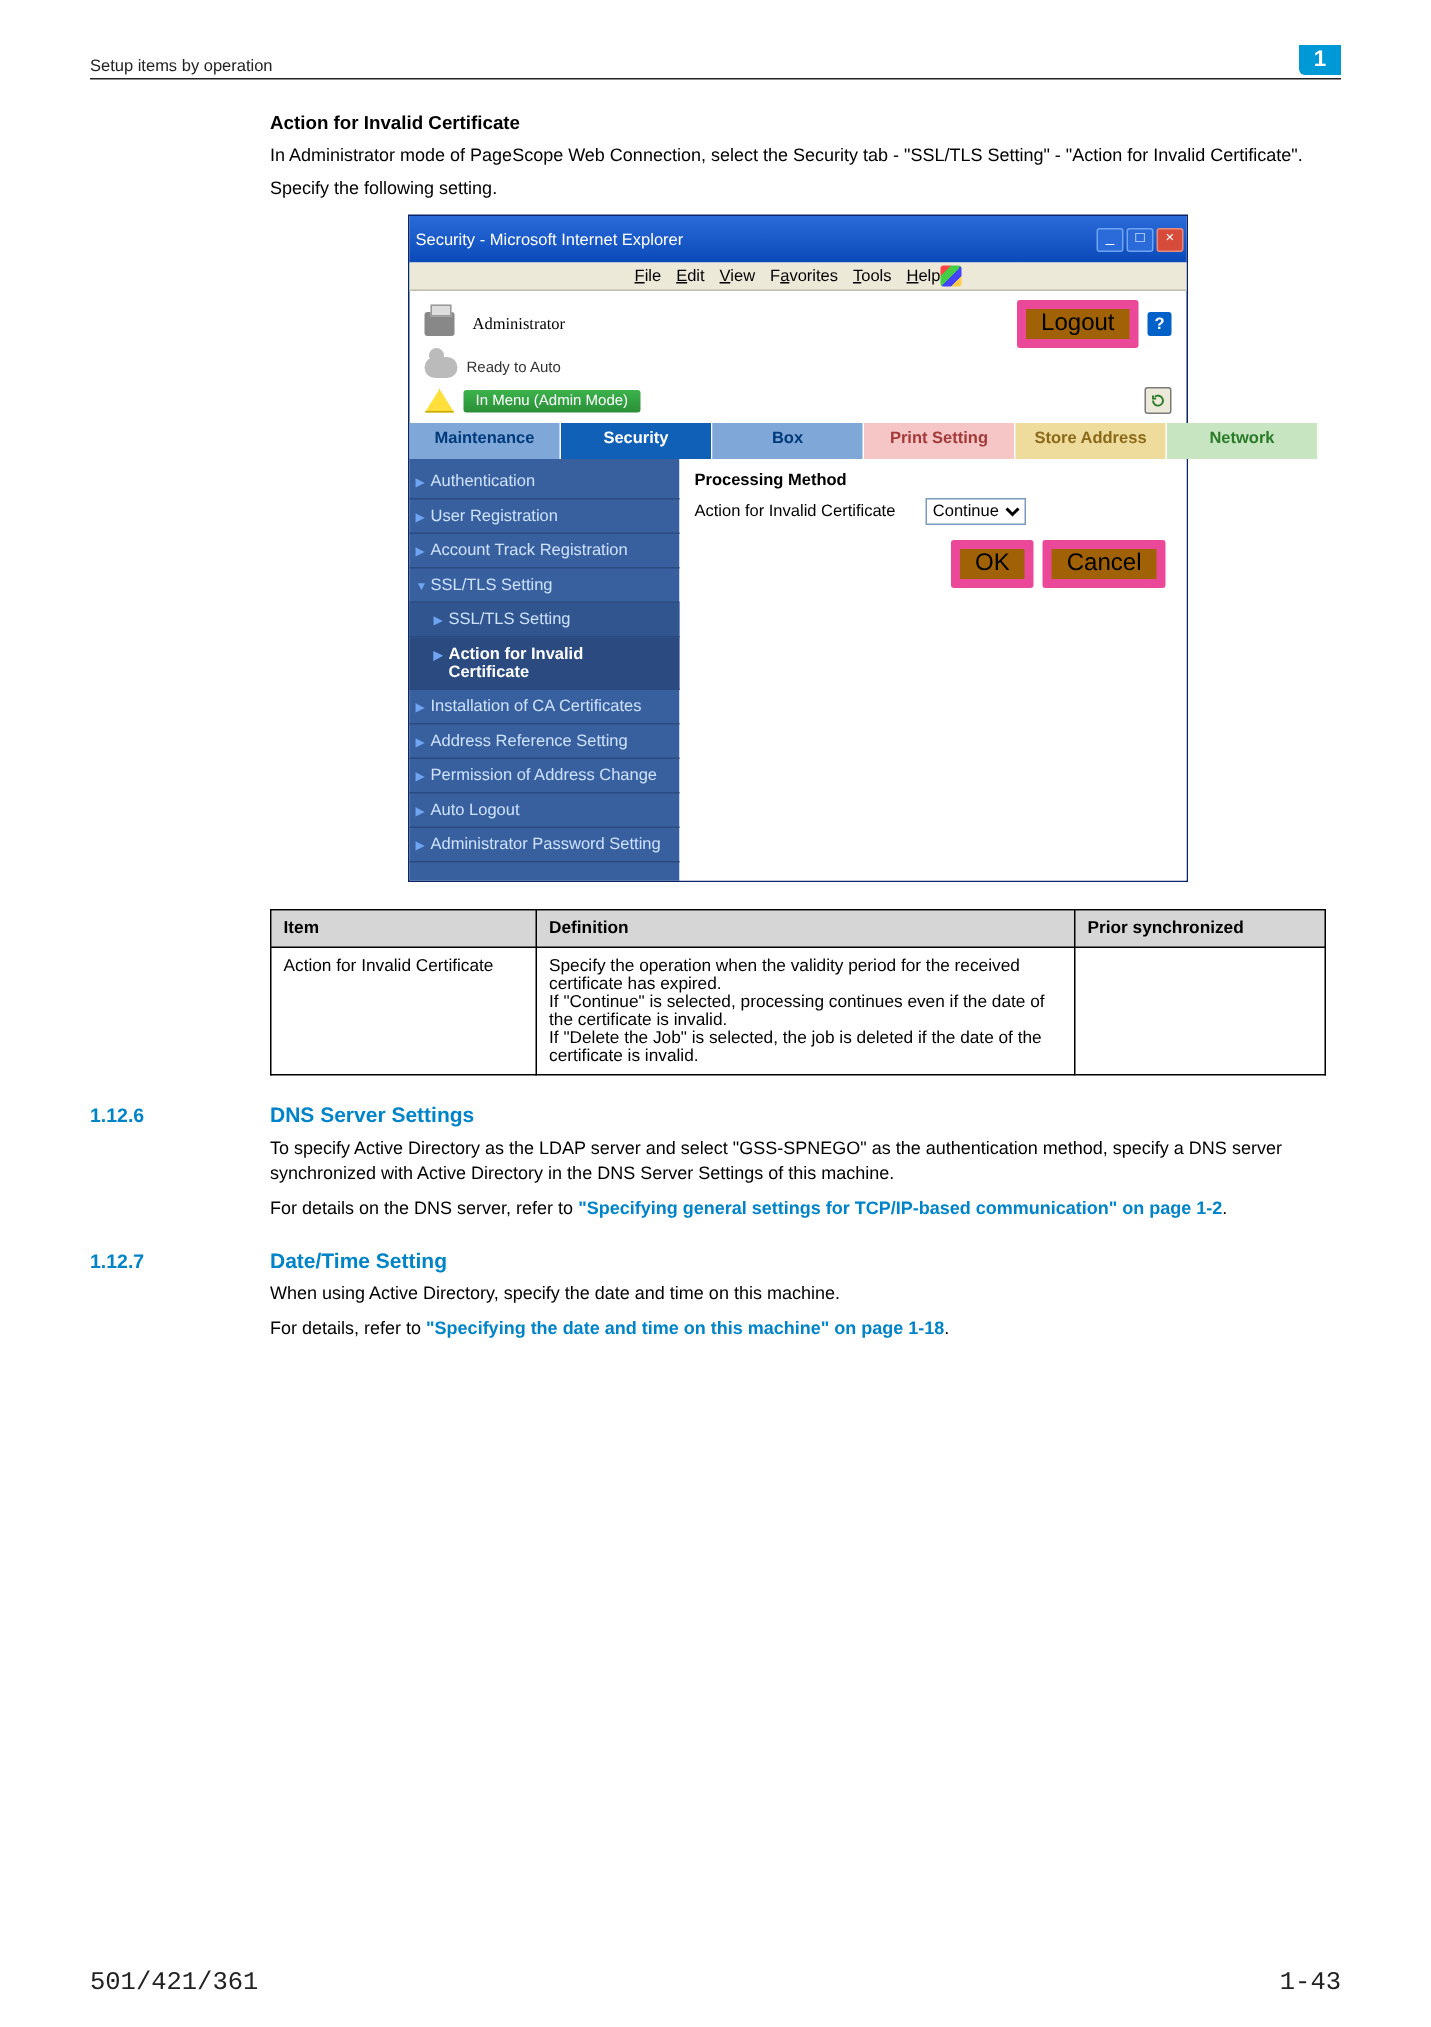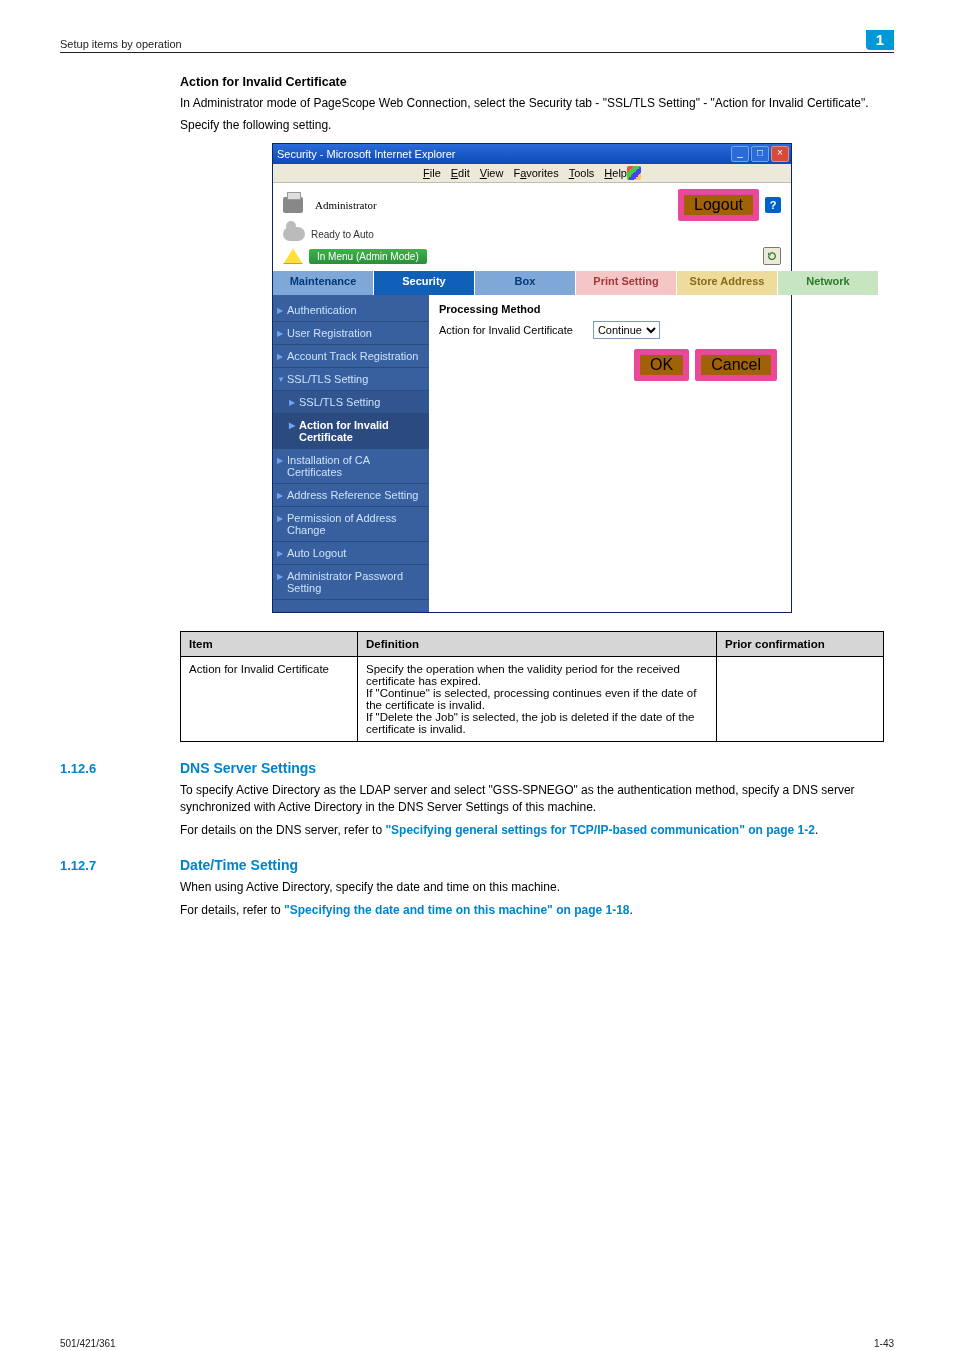"Security - Microsoft Internet Explorer" .titlebar { height: 20px -> 31px }
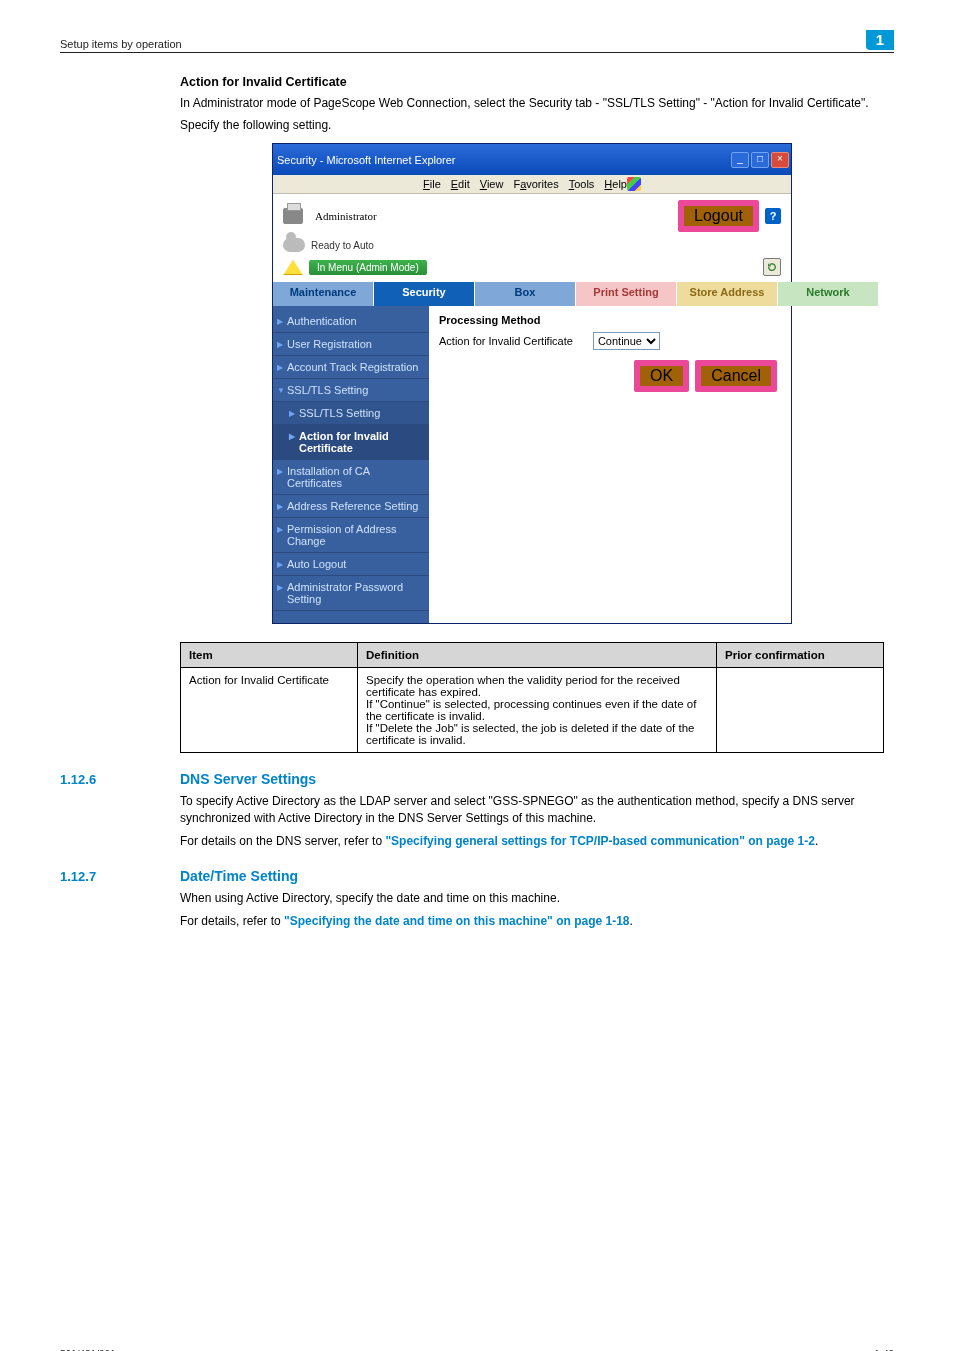"Authentication" .sidenav { width: 156px -> 180px }
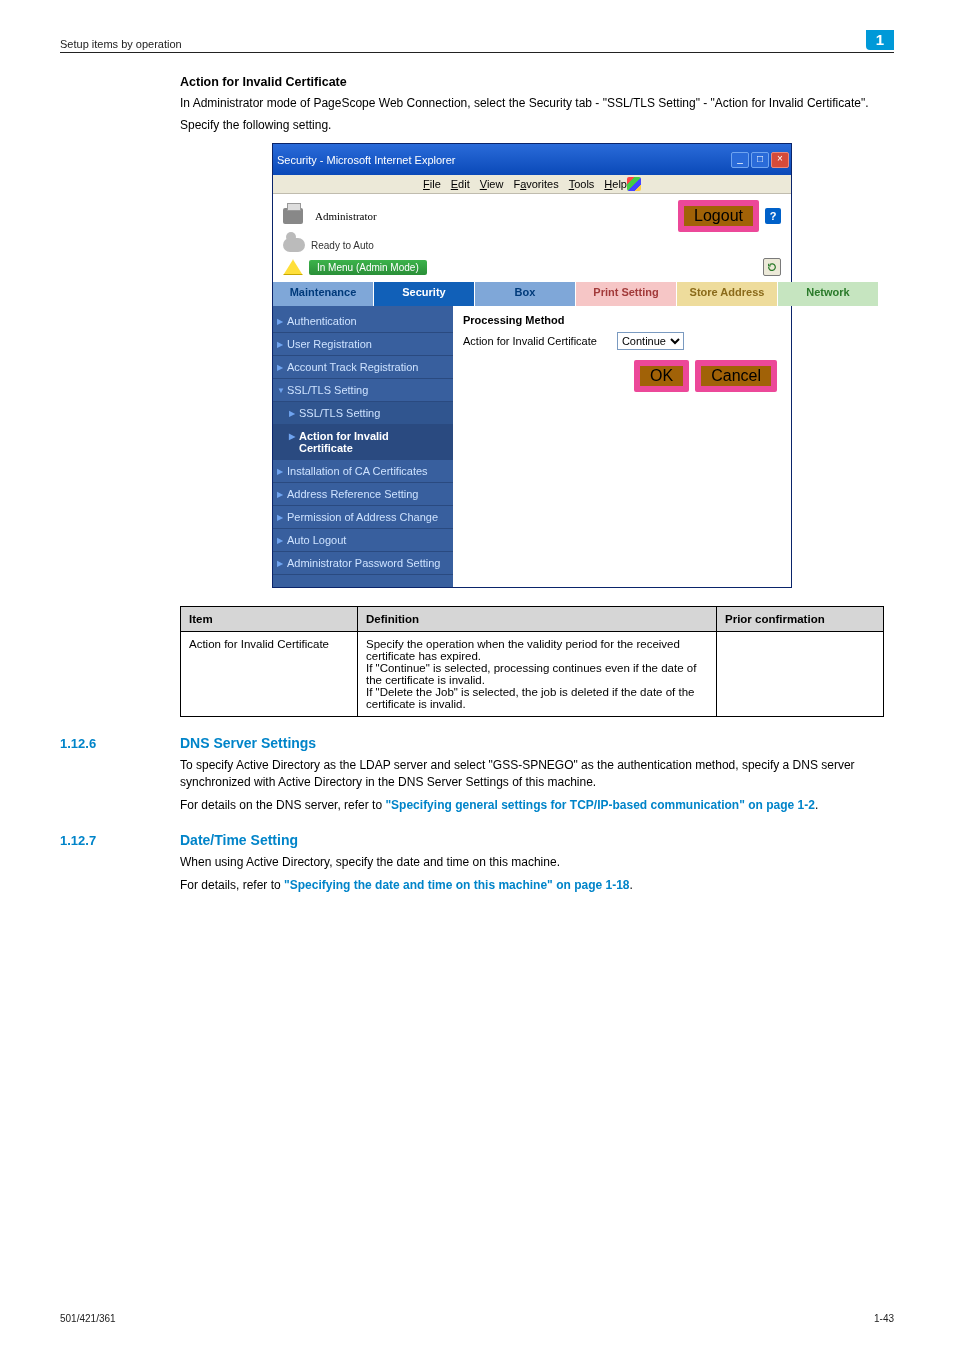"Prior confirmation" th.c3 { text: confirmation -> synchronized }
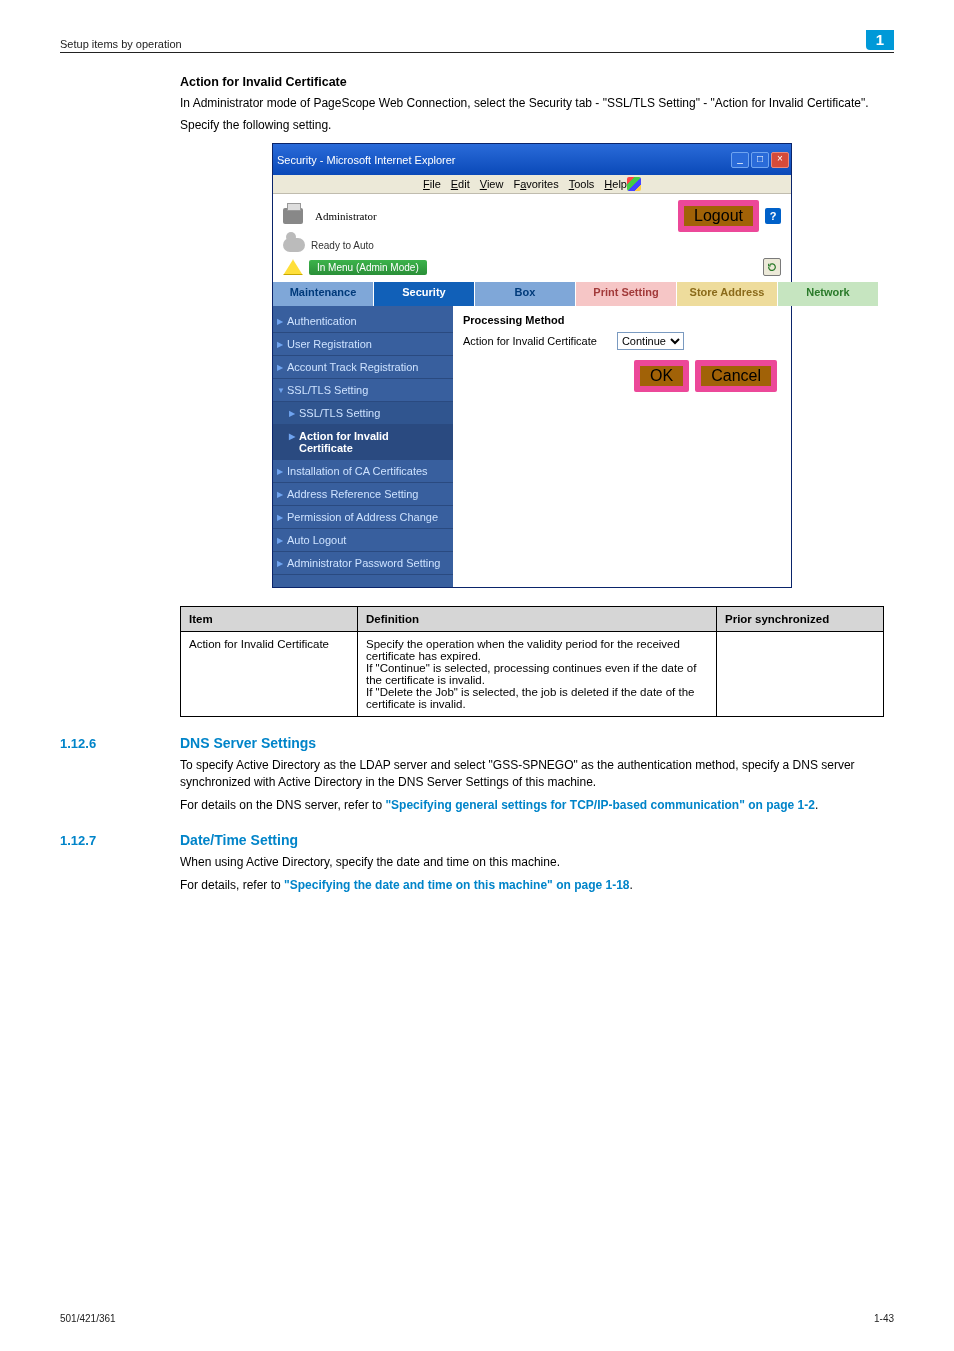"501/421/361" .footer-row { font-family: none -> Liberation Mono, monospace; font-size: 10px -> 17px }
